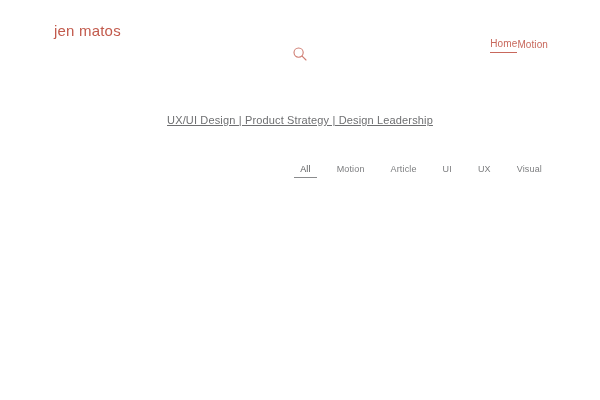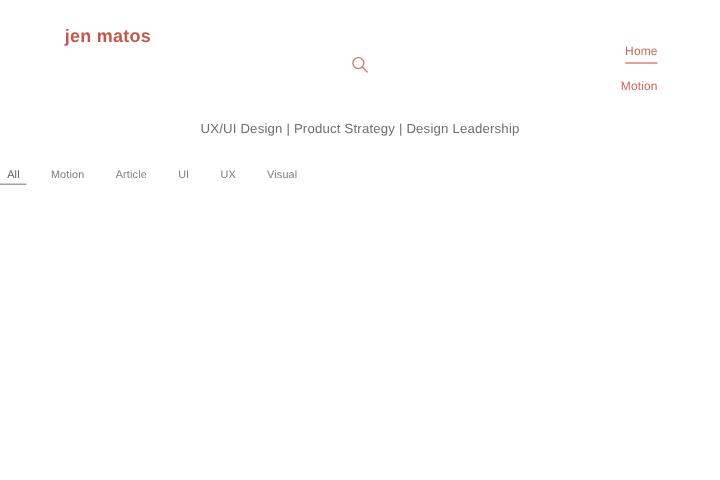"jen matos" .brand { font-weight: 700 -> 400 }
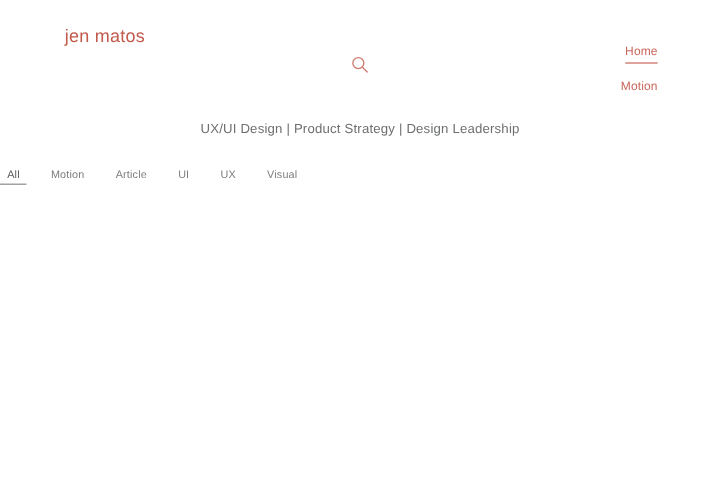"Home" .main-nav { align-items: flex-end -> center; flex-direction: column -> none; gap: 13px -> none }
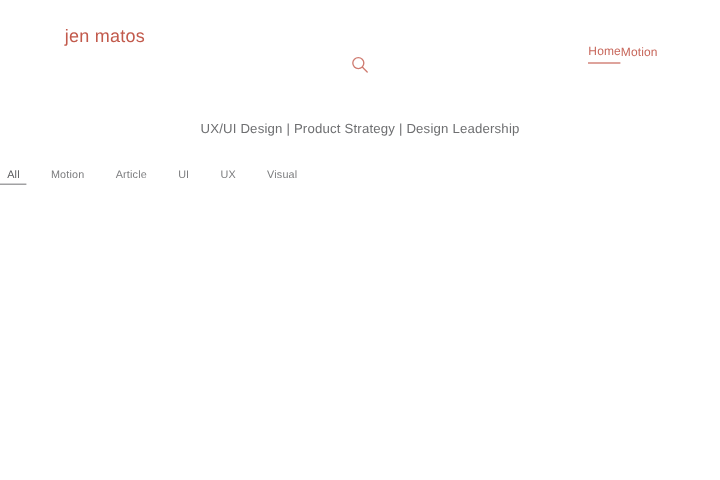"UX/UI Design | Product Strategy" .hero-subtitle { margin: 0 -> 12px; text-decoration: none -> underline }
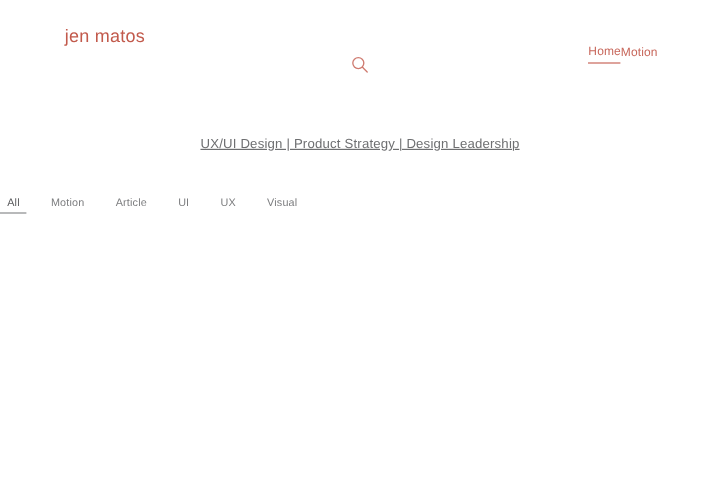"All" .filter-bar { justify-content: none -> flex-end }
